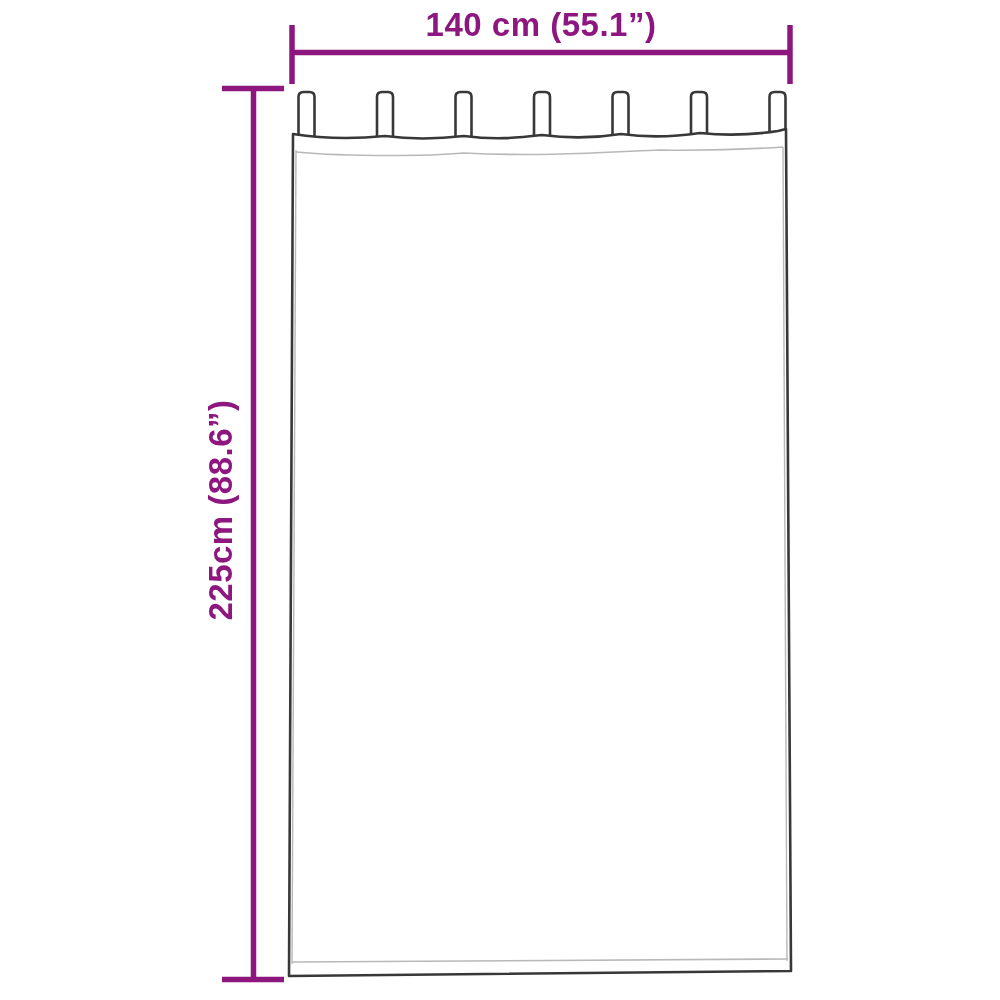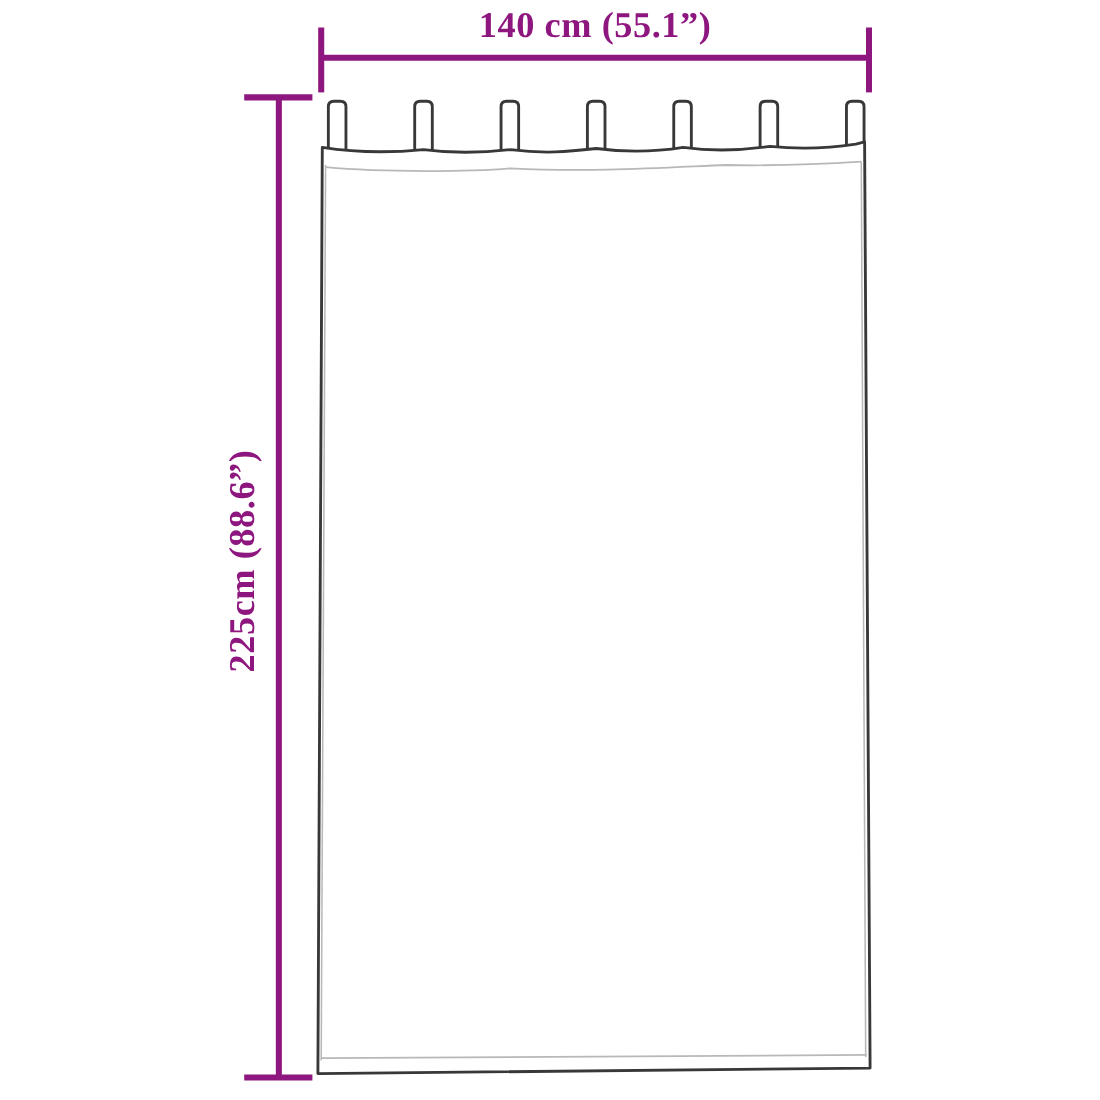"140 cm (55.1”)" .canvas { font-family: Liberation Serif, serif -> Liberation Sans, sans-serif }
